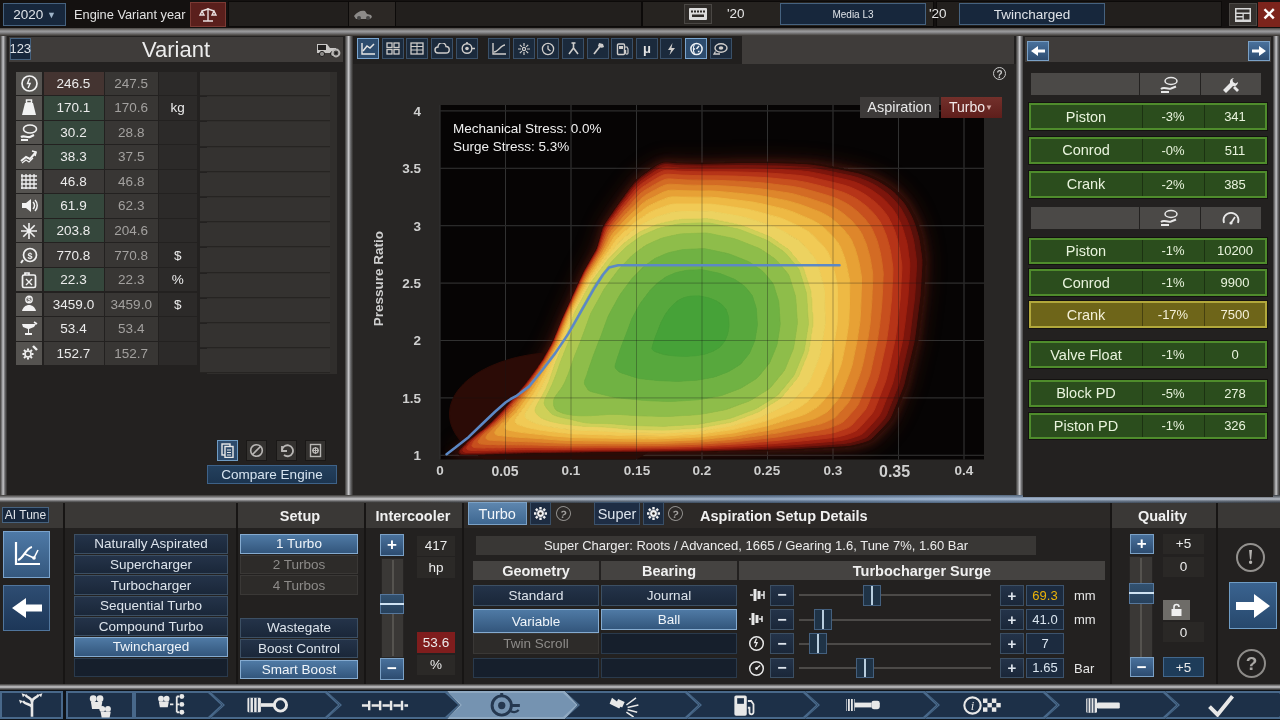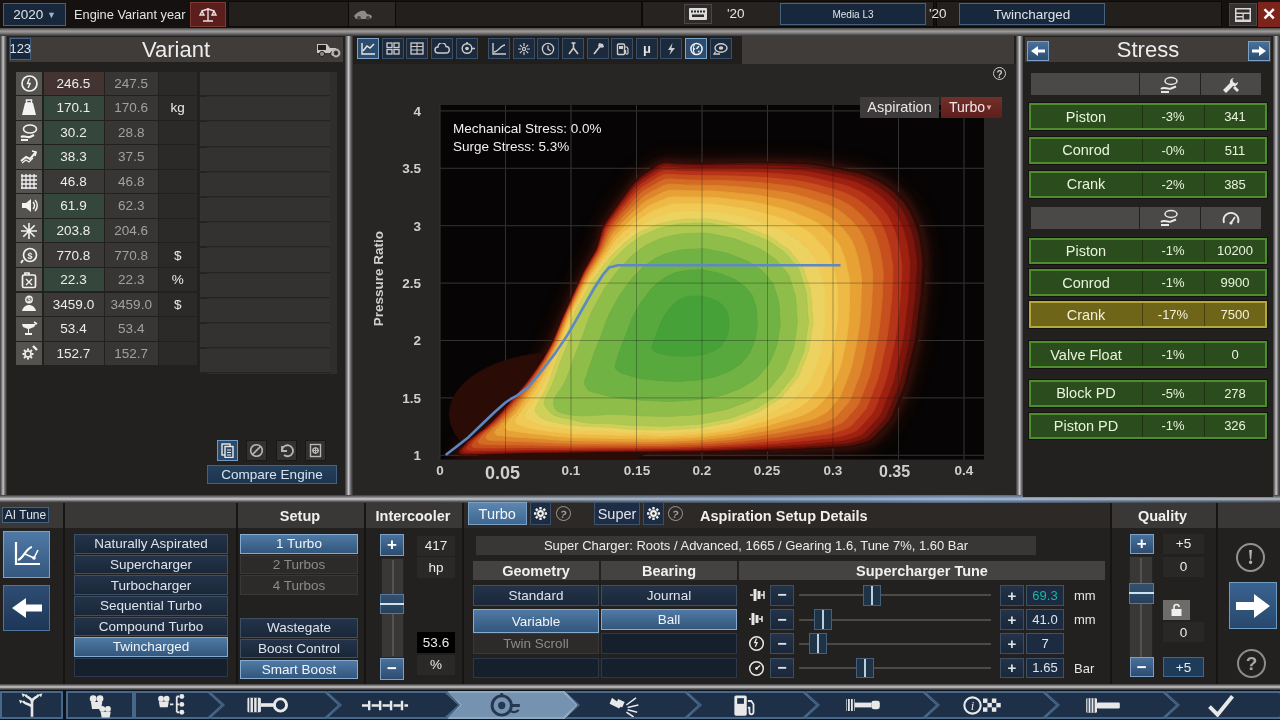"Stress" div.abs { html: <div>Stress</div> -> none }
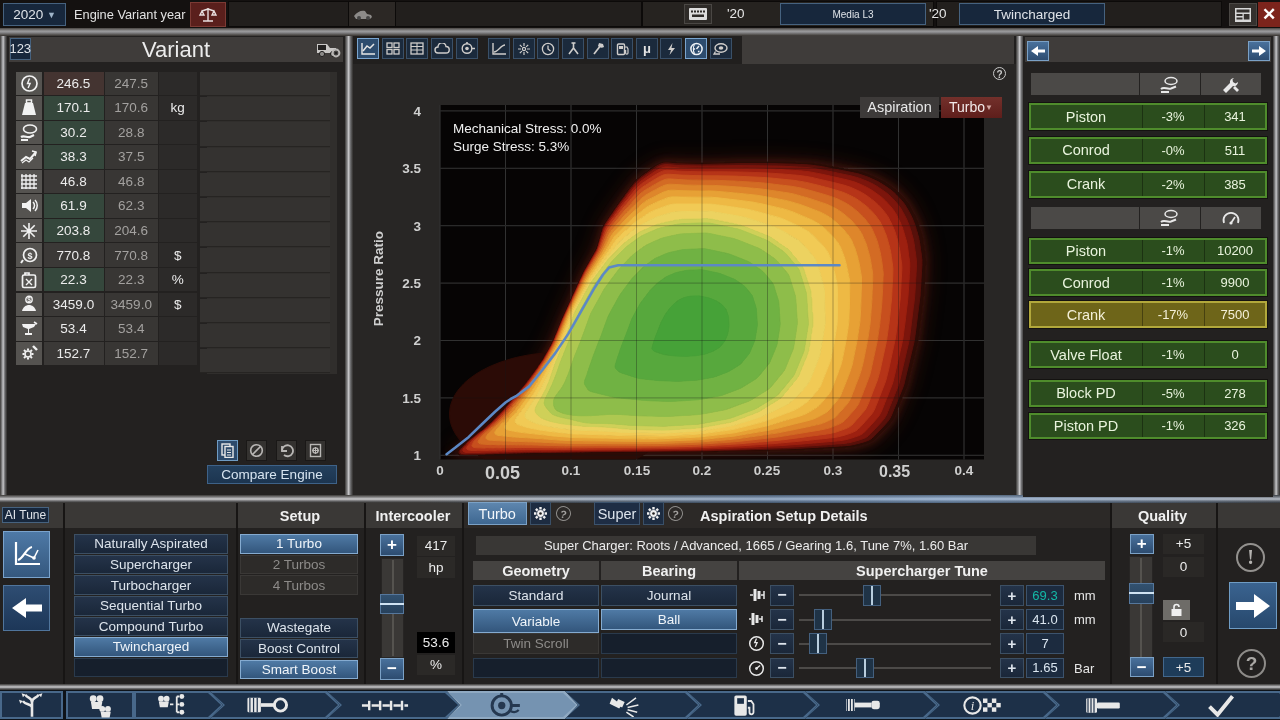"0.05" div.abs { font-size: 18px -> 14px; text-align: left -> center }
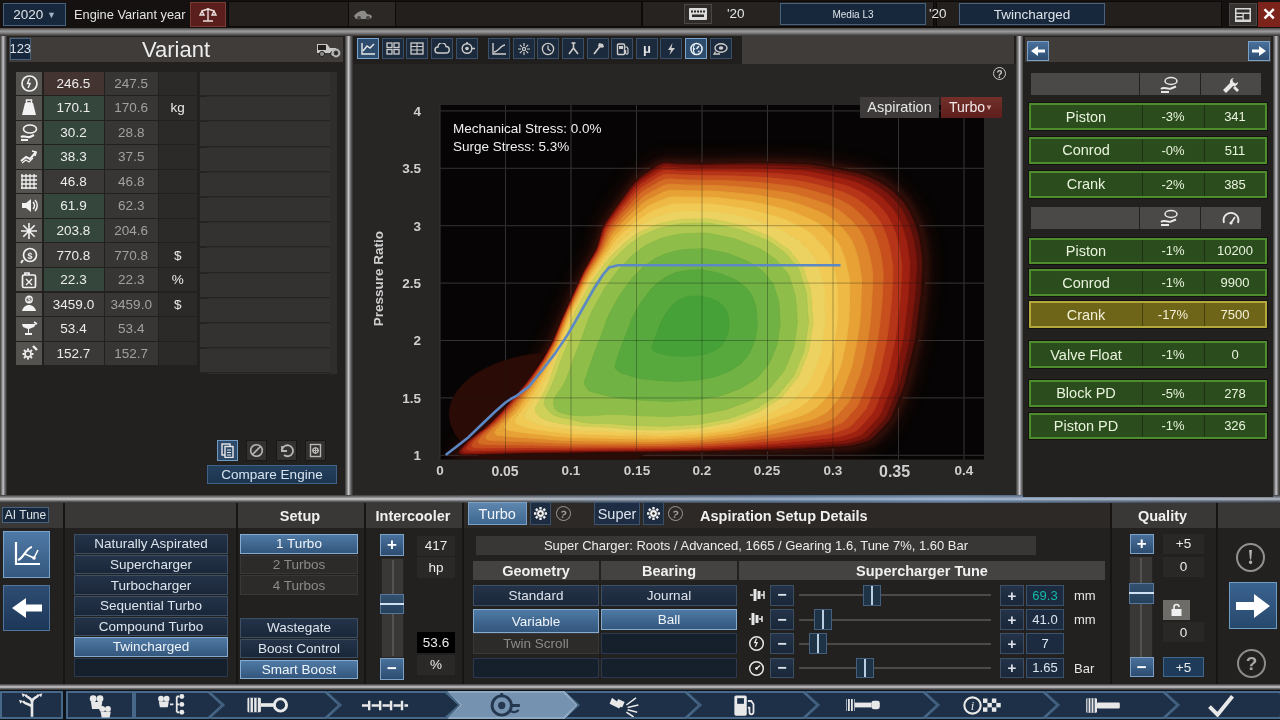"Supercharger Tune" div.hdr { text: Supercharger Tune -> Turbocharger Surge }
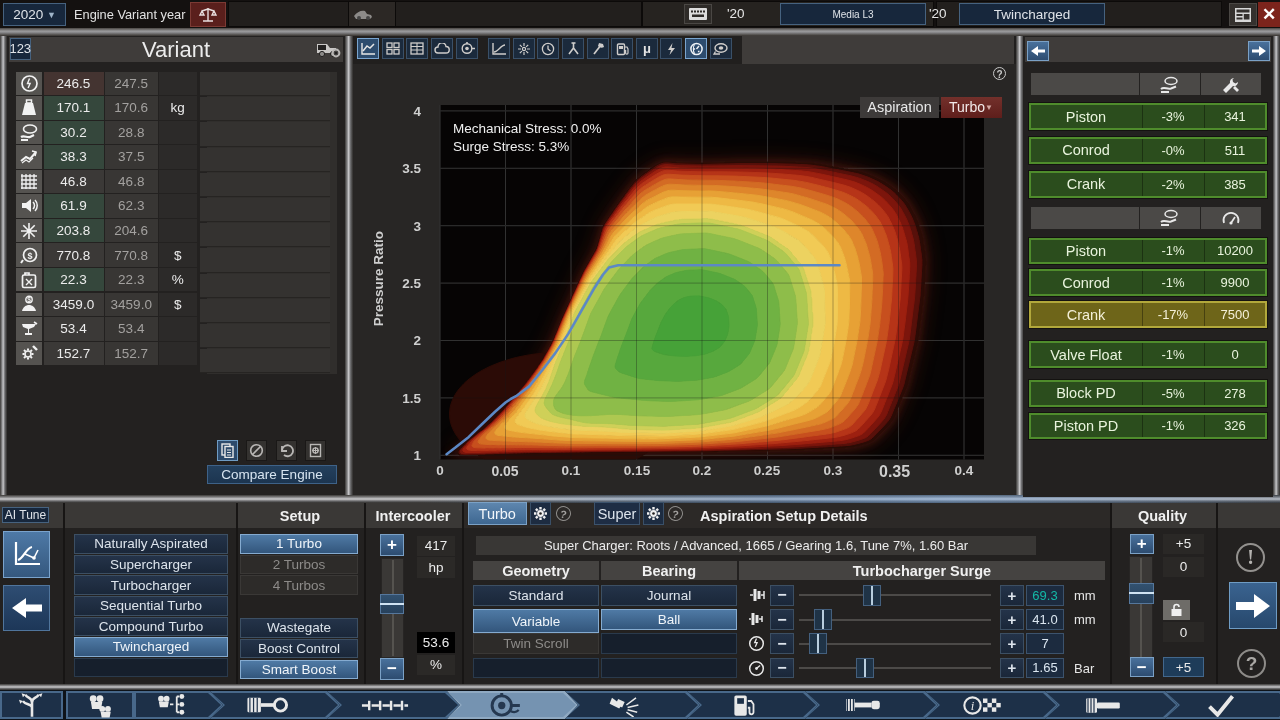"69.3" div.cell { color: #14b8a6 -> #eab308 }
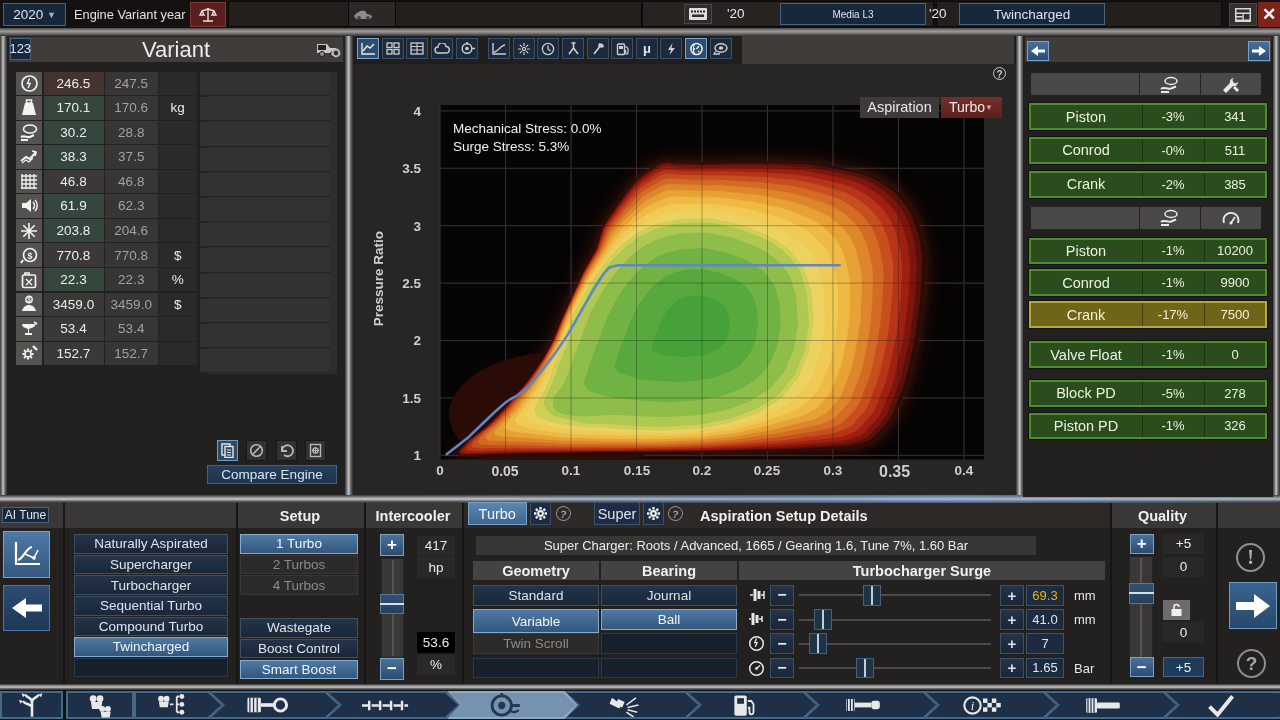"53.6" div.cell { background: #000000 -> #7f1d1d }
